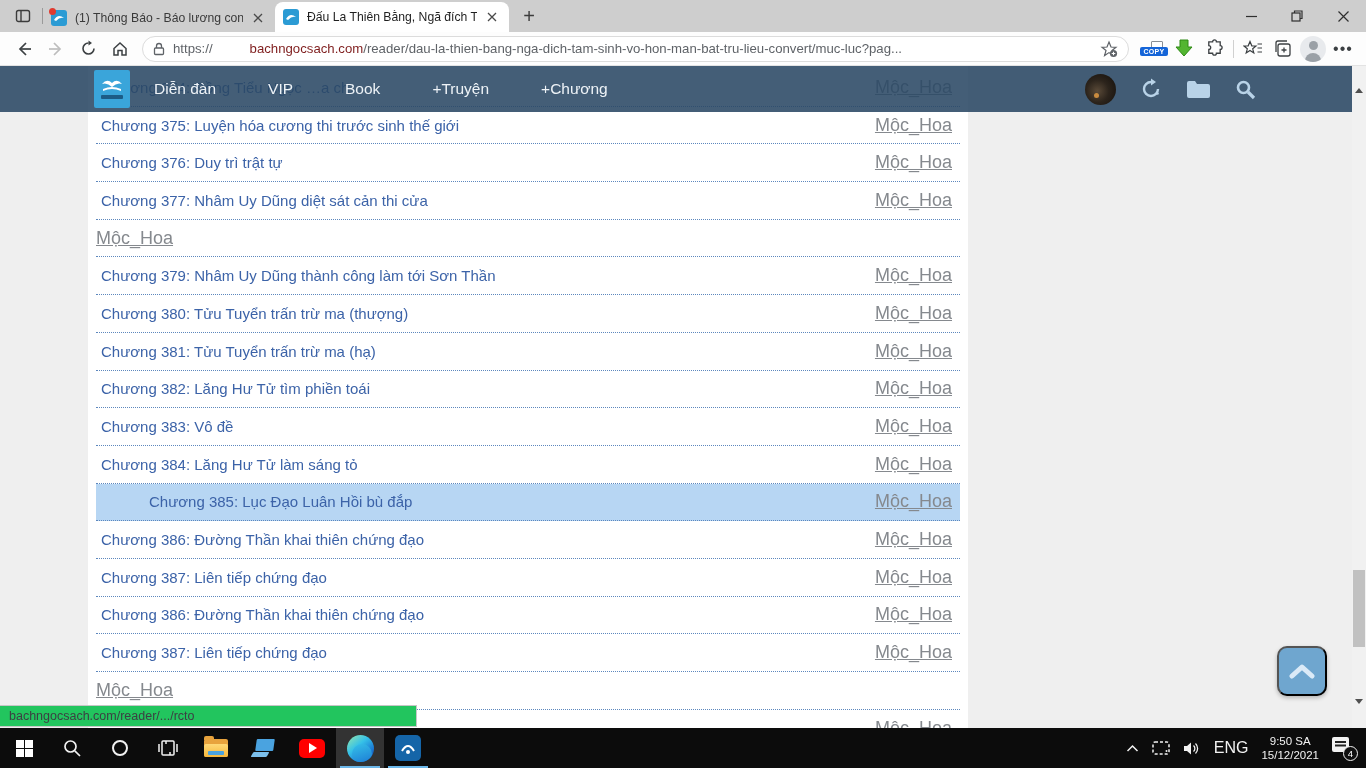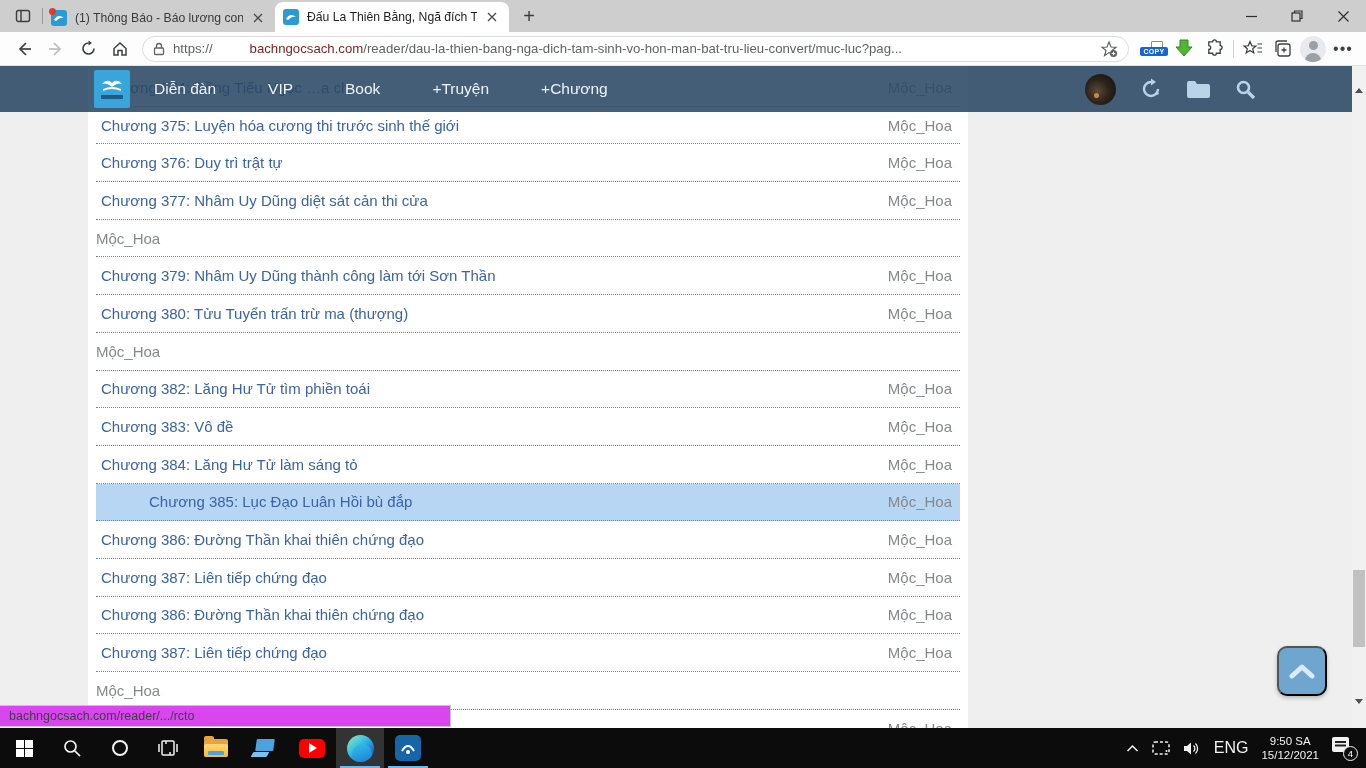"Mộc_Hoa" .row-author { font-size: 15px -> 18px; text-decoration: none -> underline }
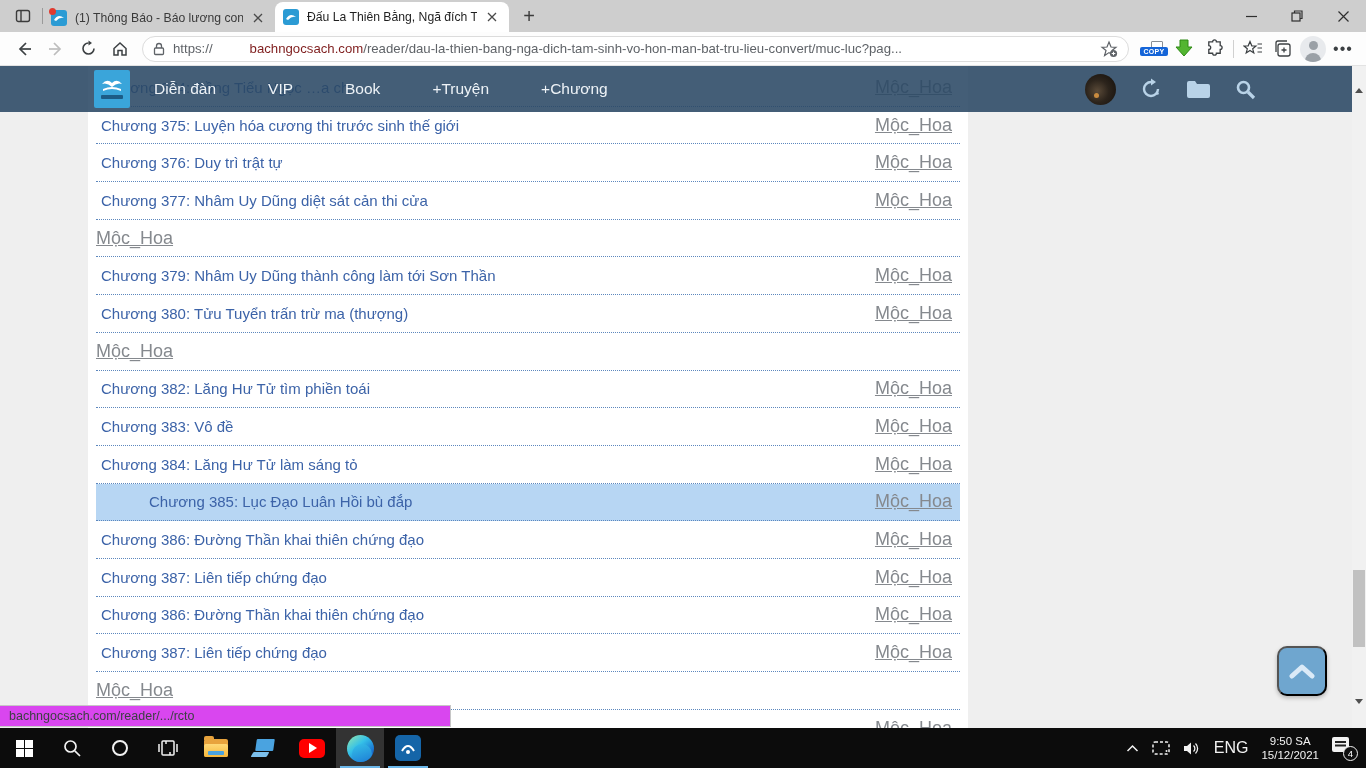"Chương 381: Tửu Tuyển trấn" span.row-title { html: none -> <span>Chương 381: Tửu Tuyển trấn trừ ma (hạ)</span> }
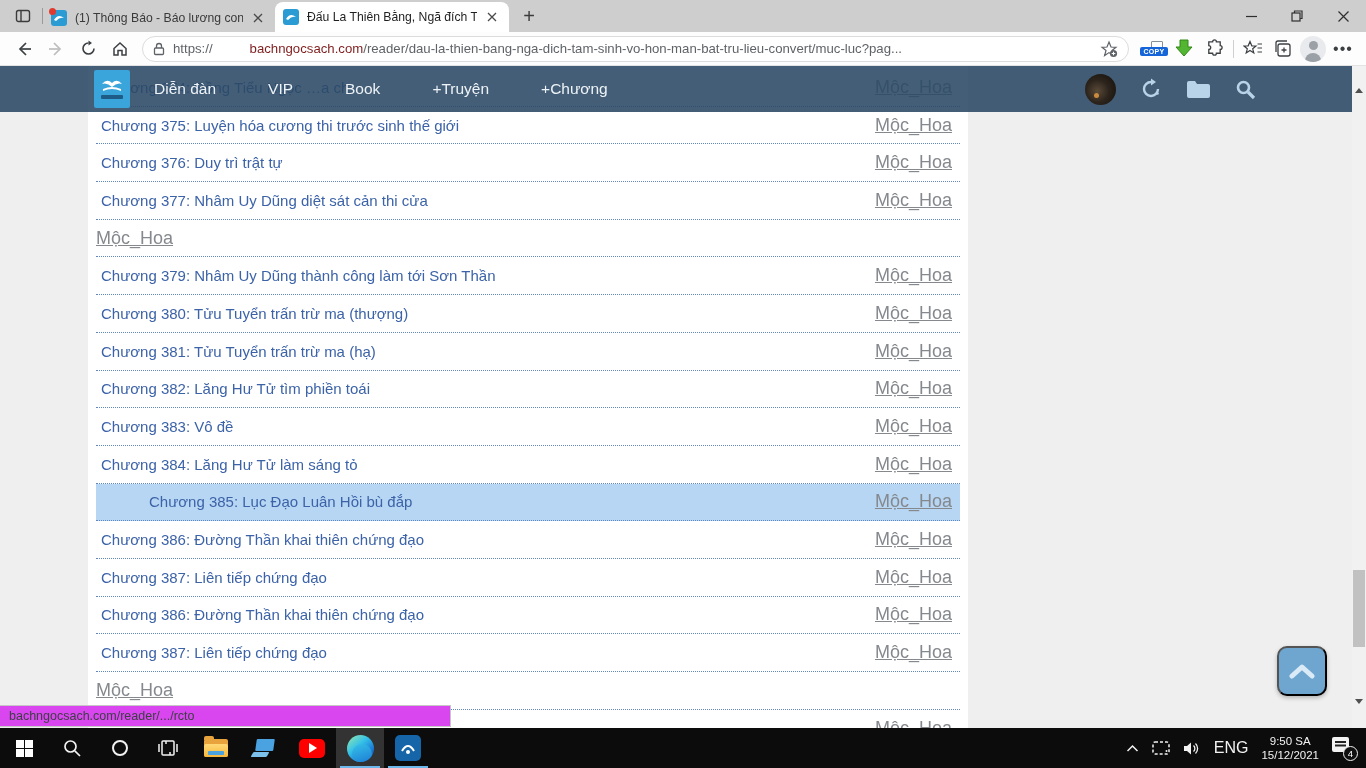"bachngocsach.com/reader/.../rcto" .status-tooltip { background: #d946ef -> #22c55e; width: 451px -> 417px }
